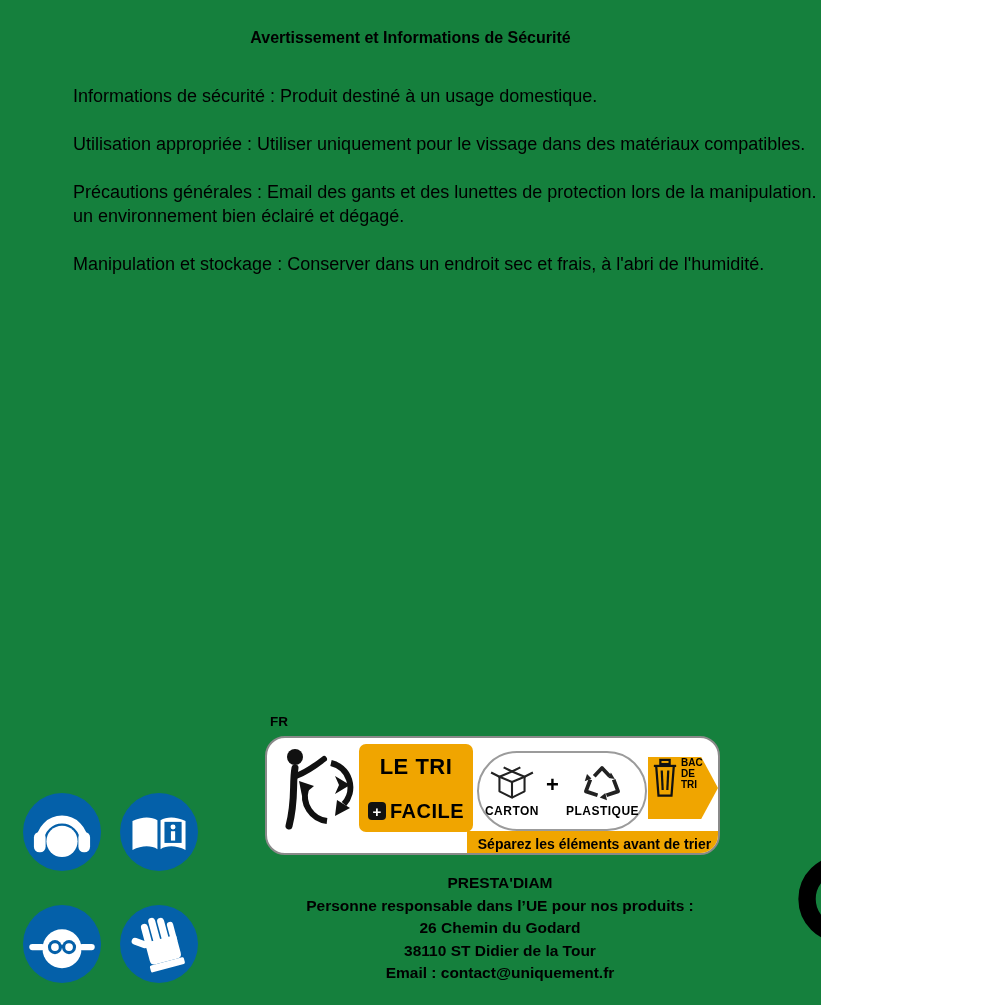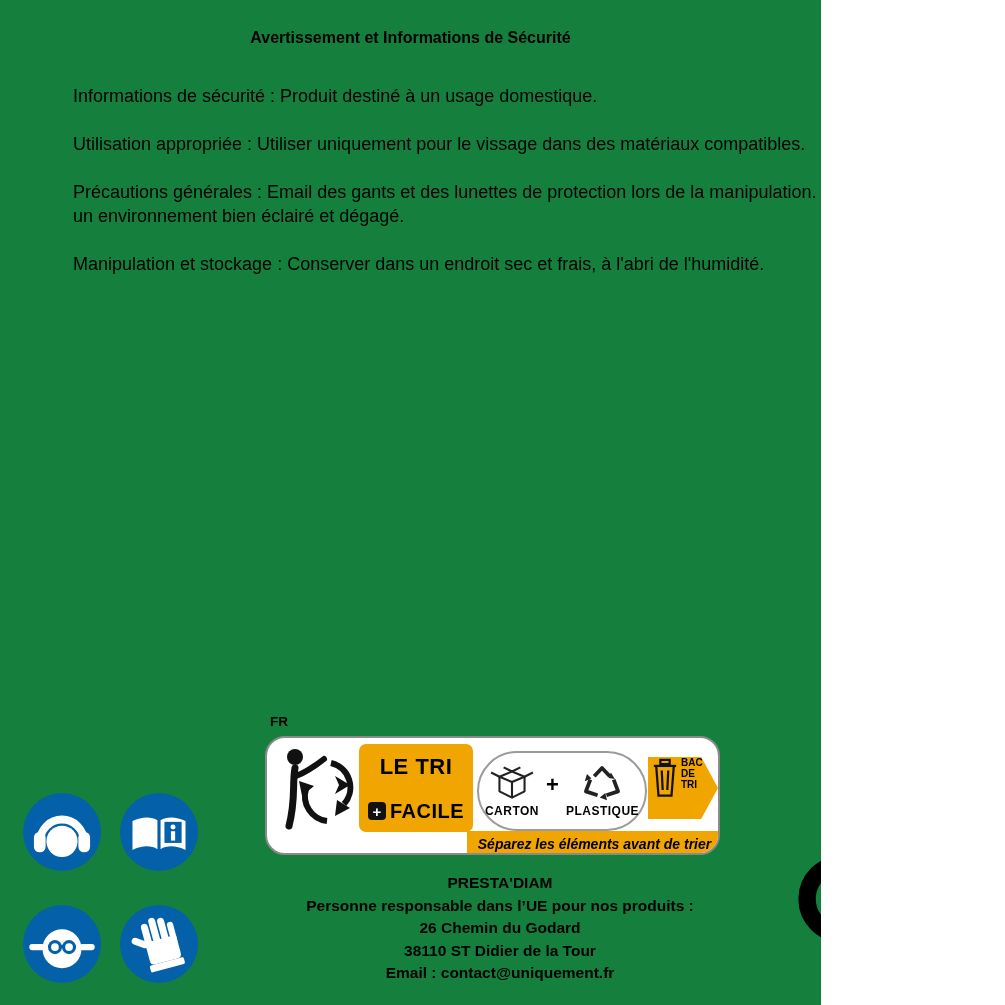"Séparez les éléments avant de" .tri-tagline { font-style: italic -> none }
